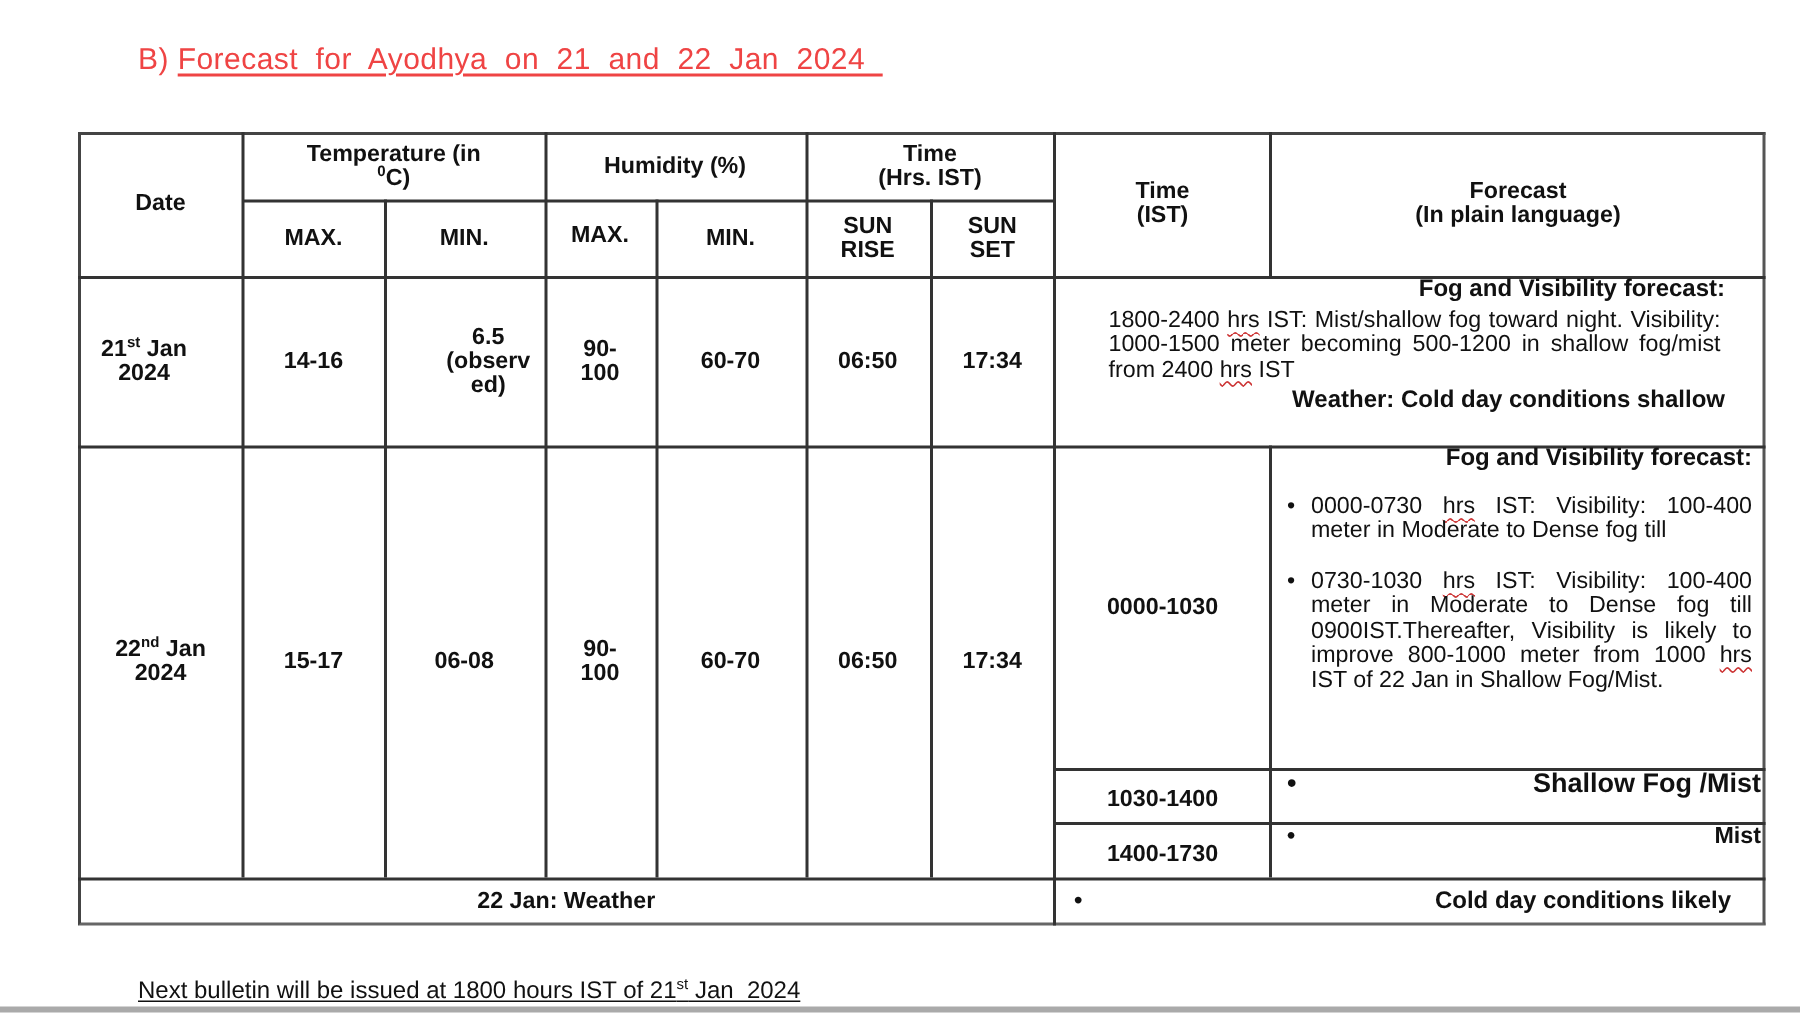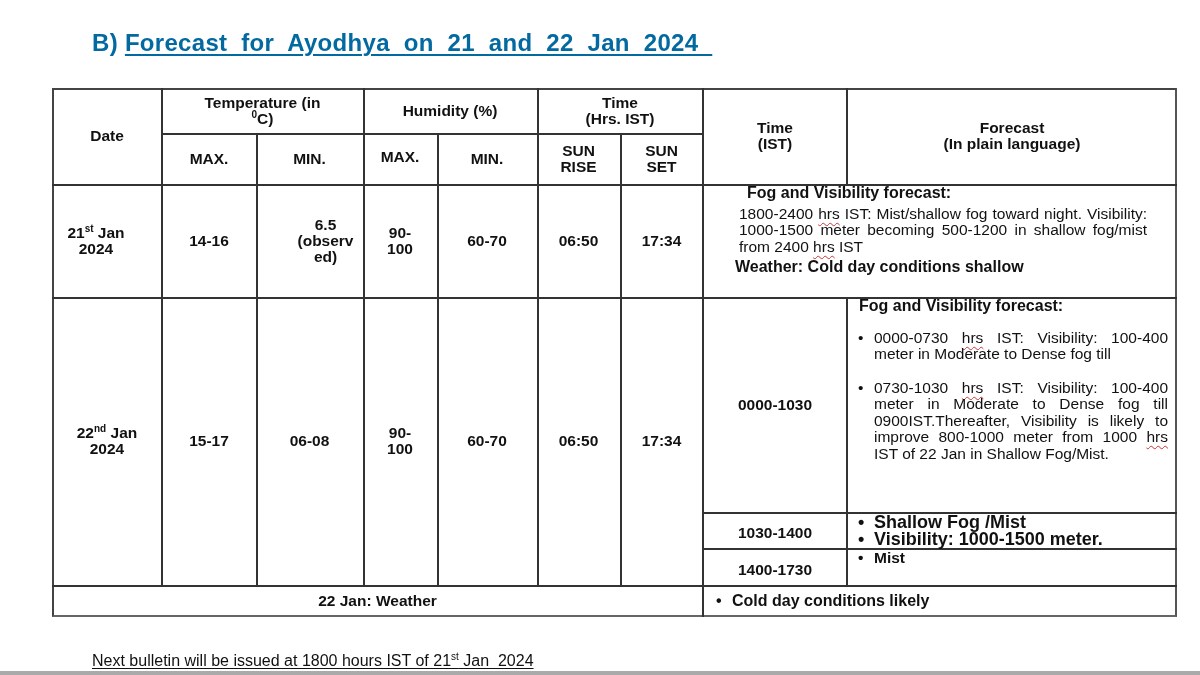"B) Forecast for Ayodhya on" .title { color: #0369a1 -> #ef4444; font-size: 24px -> 20px; font-weight: bold -> normal }
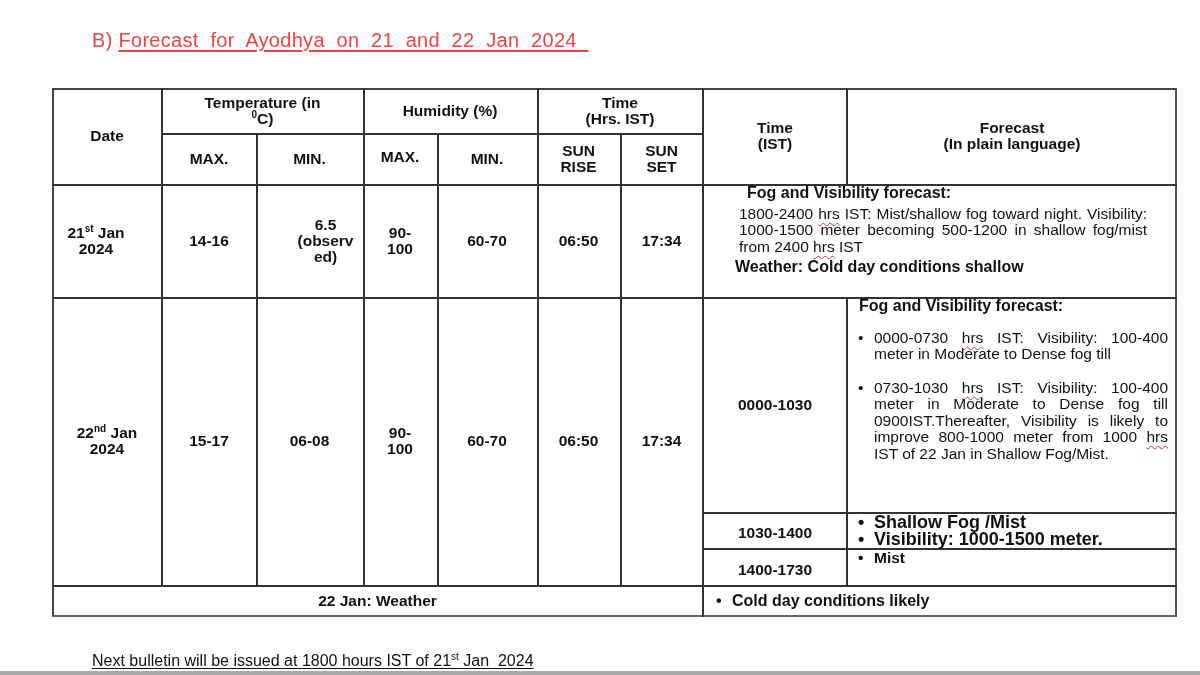"Fog and Visibility forecast:" .bold { text-align: none -> right }
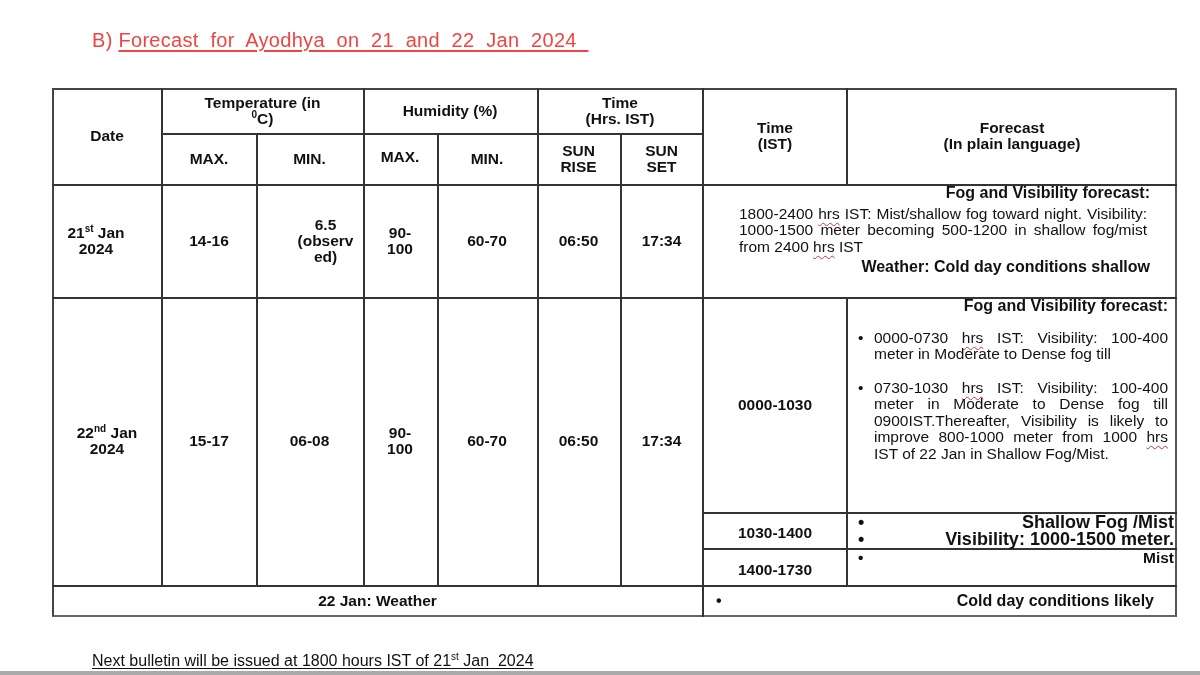"Visibility: 1000-1500 meter." div.bul { html: <div>Visibility: 1000-1500 meter.</div> -> none }
